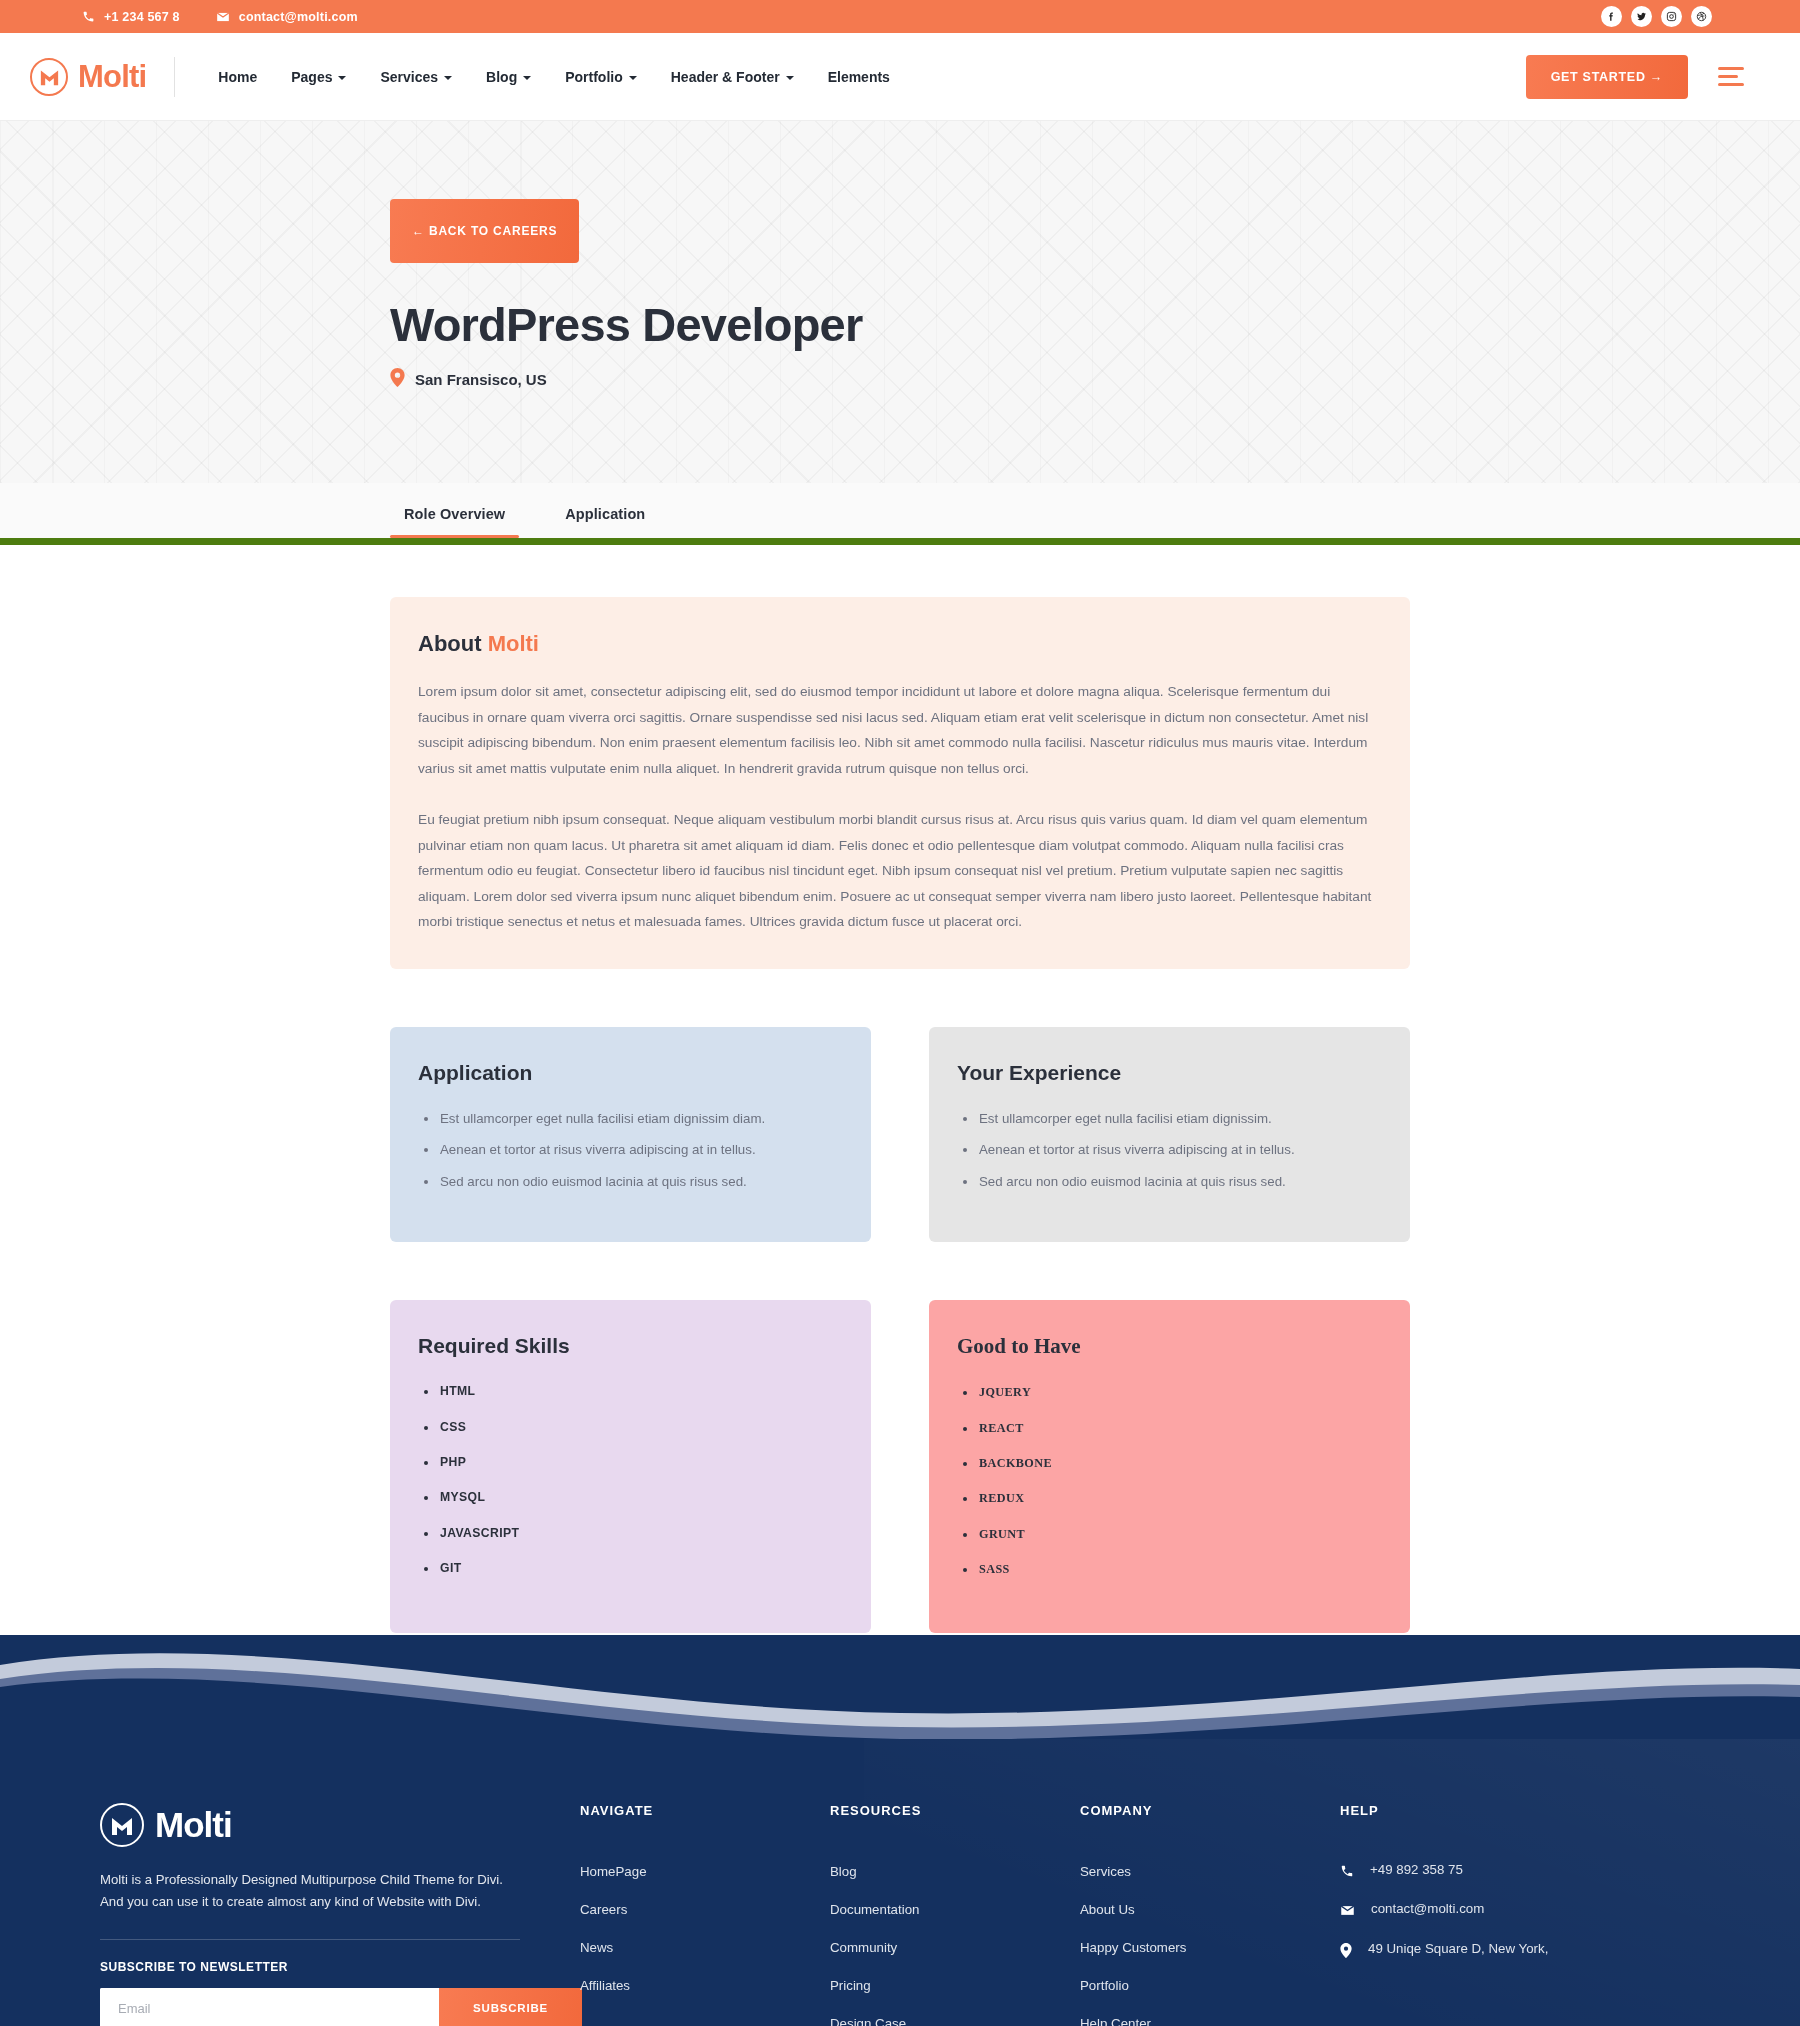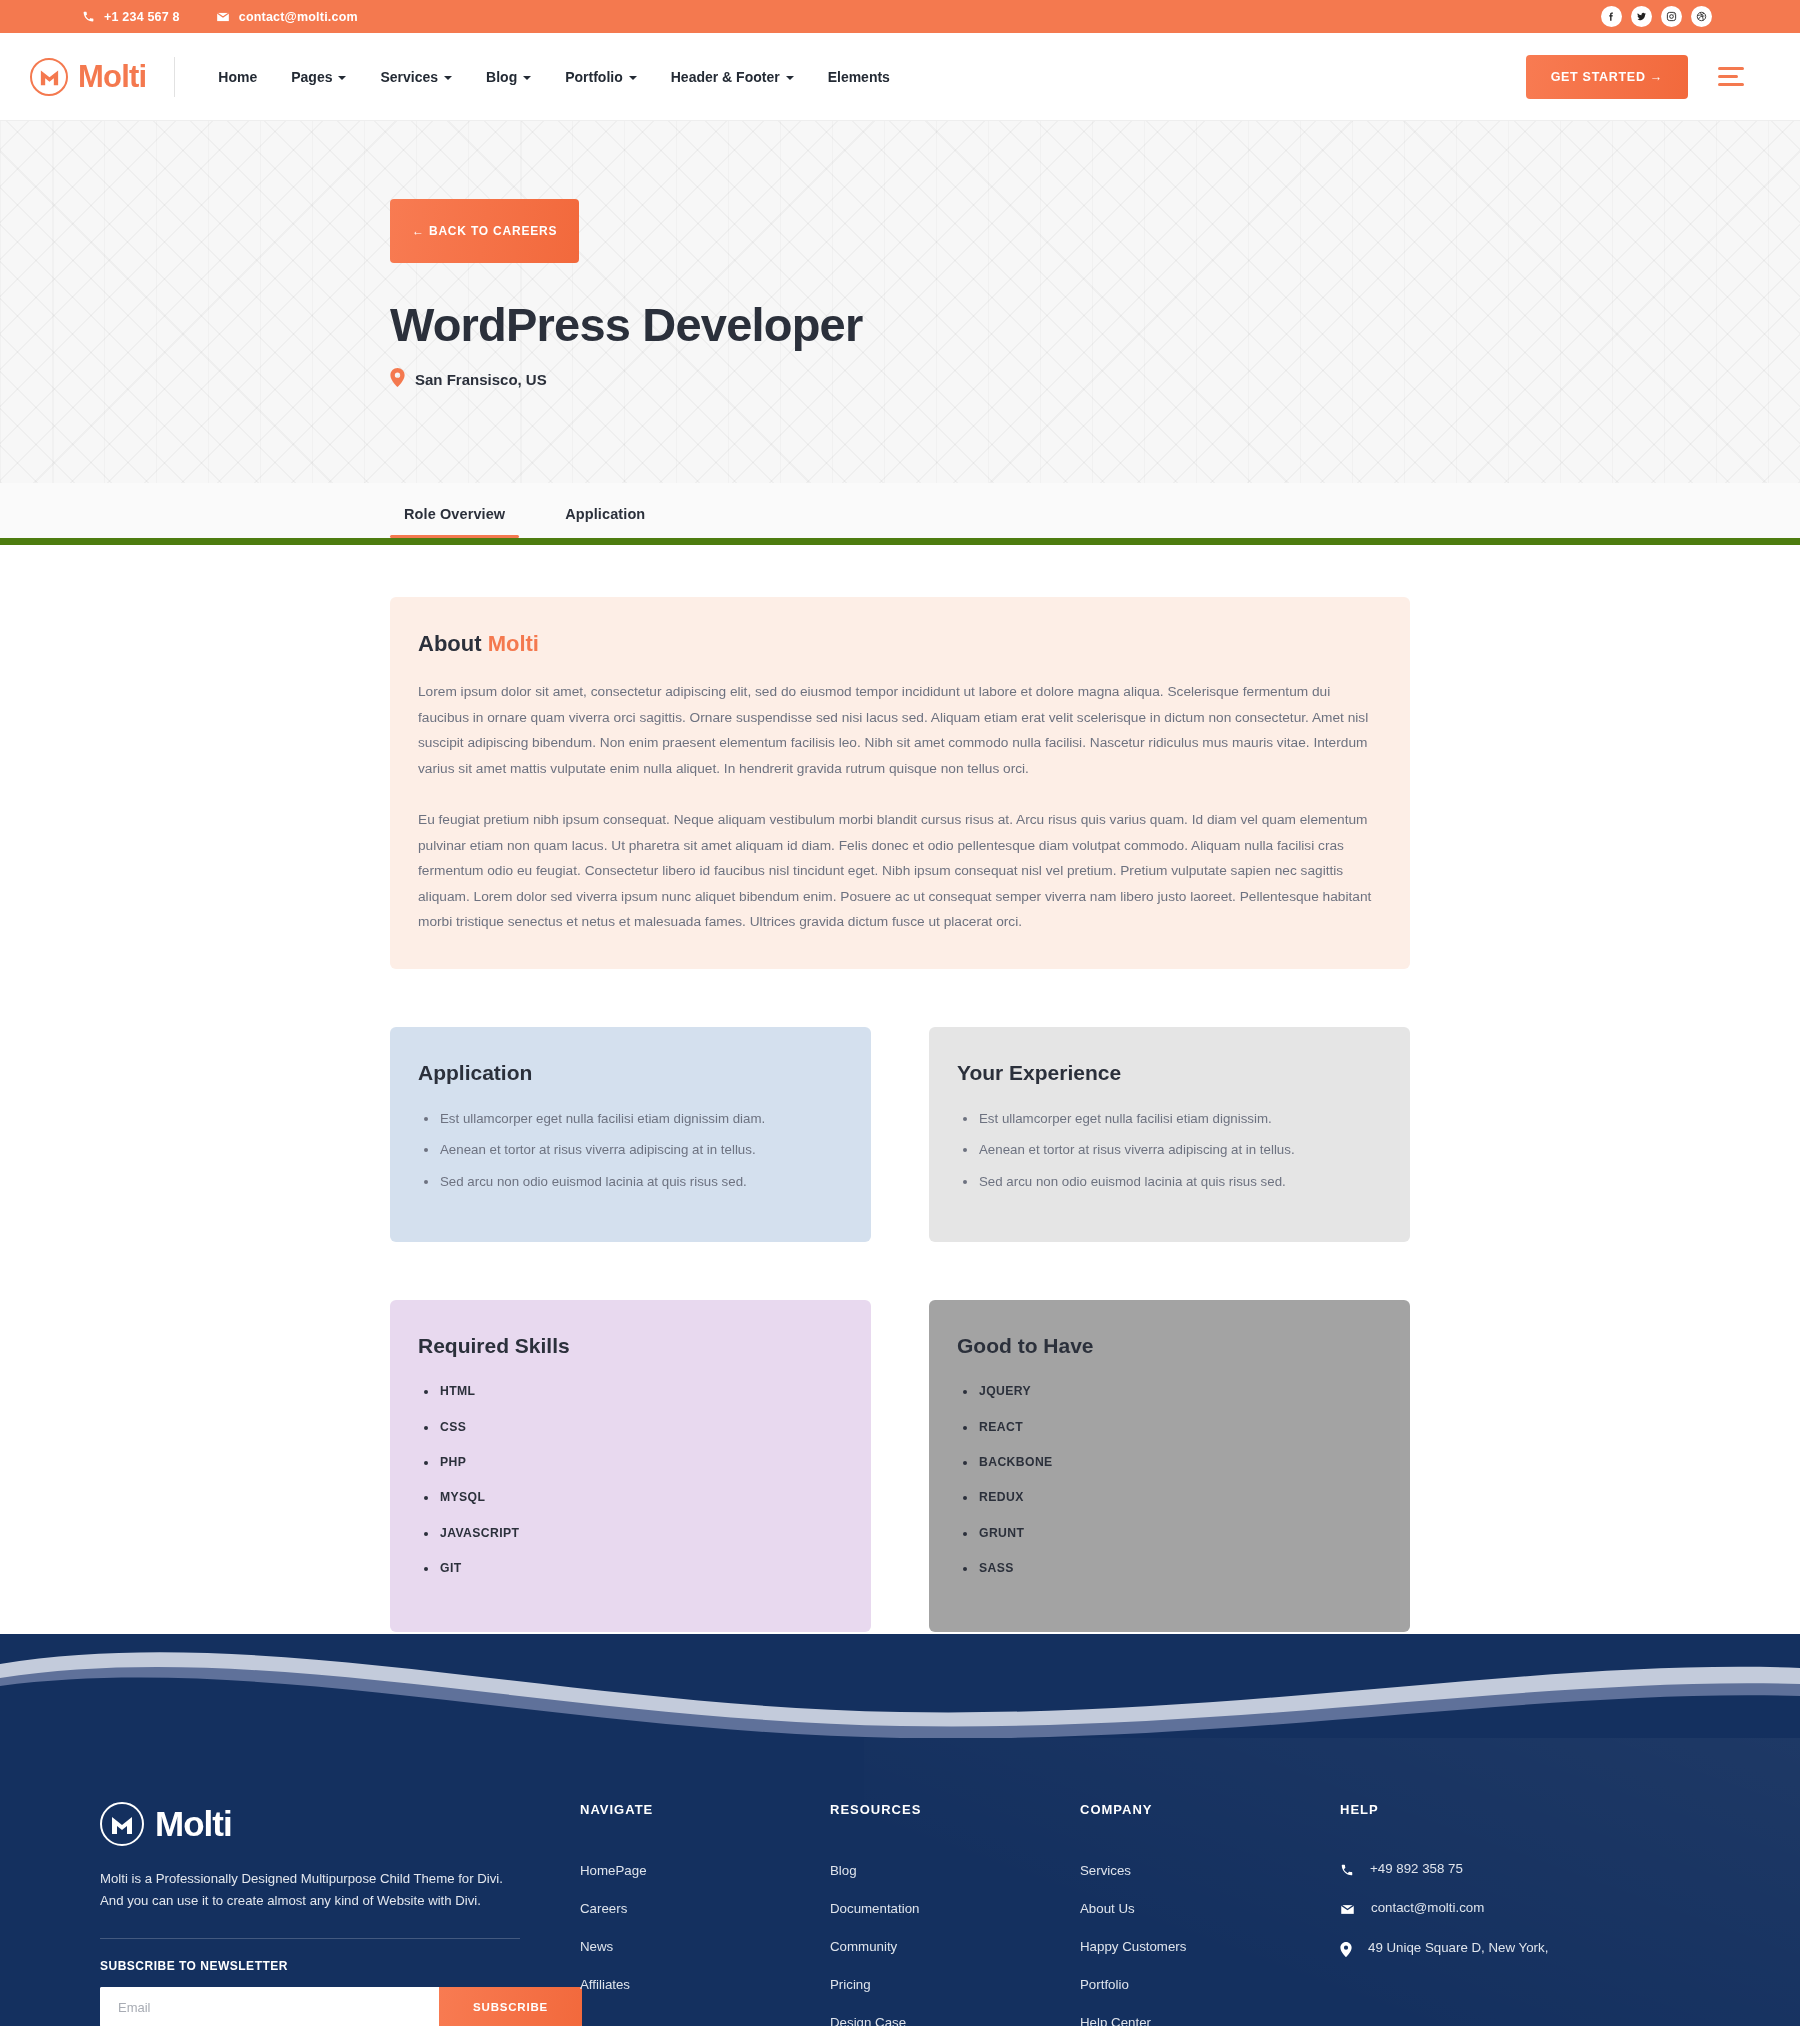"Good to Have" .card-cream { background: #a3a3a3 -> #fca5a5; font-family: none -> Liberation Serif, serif }
